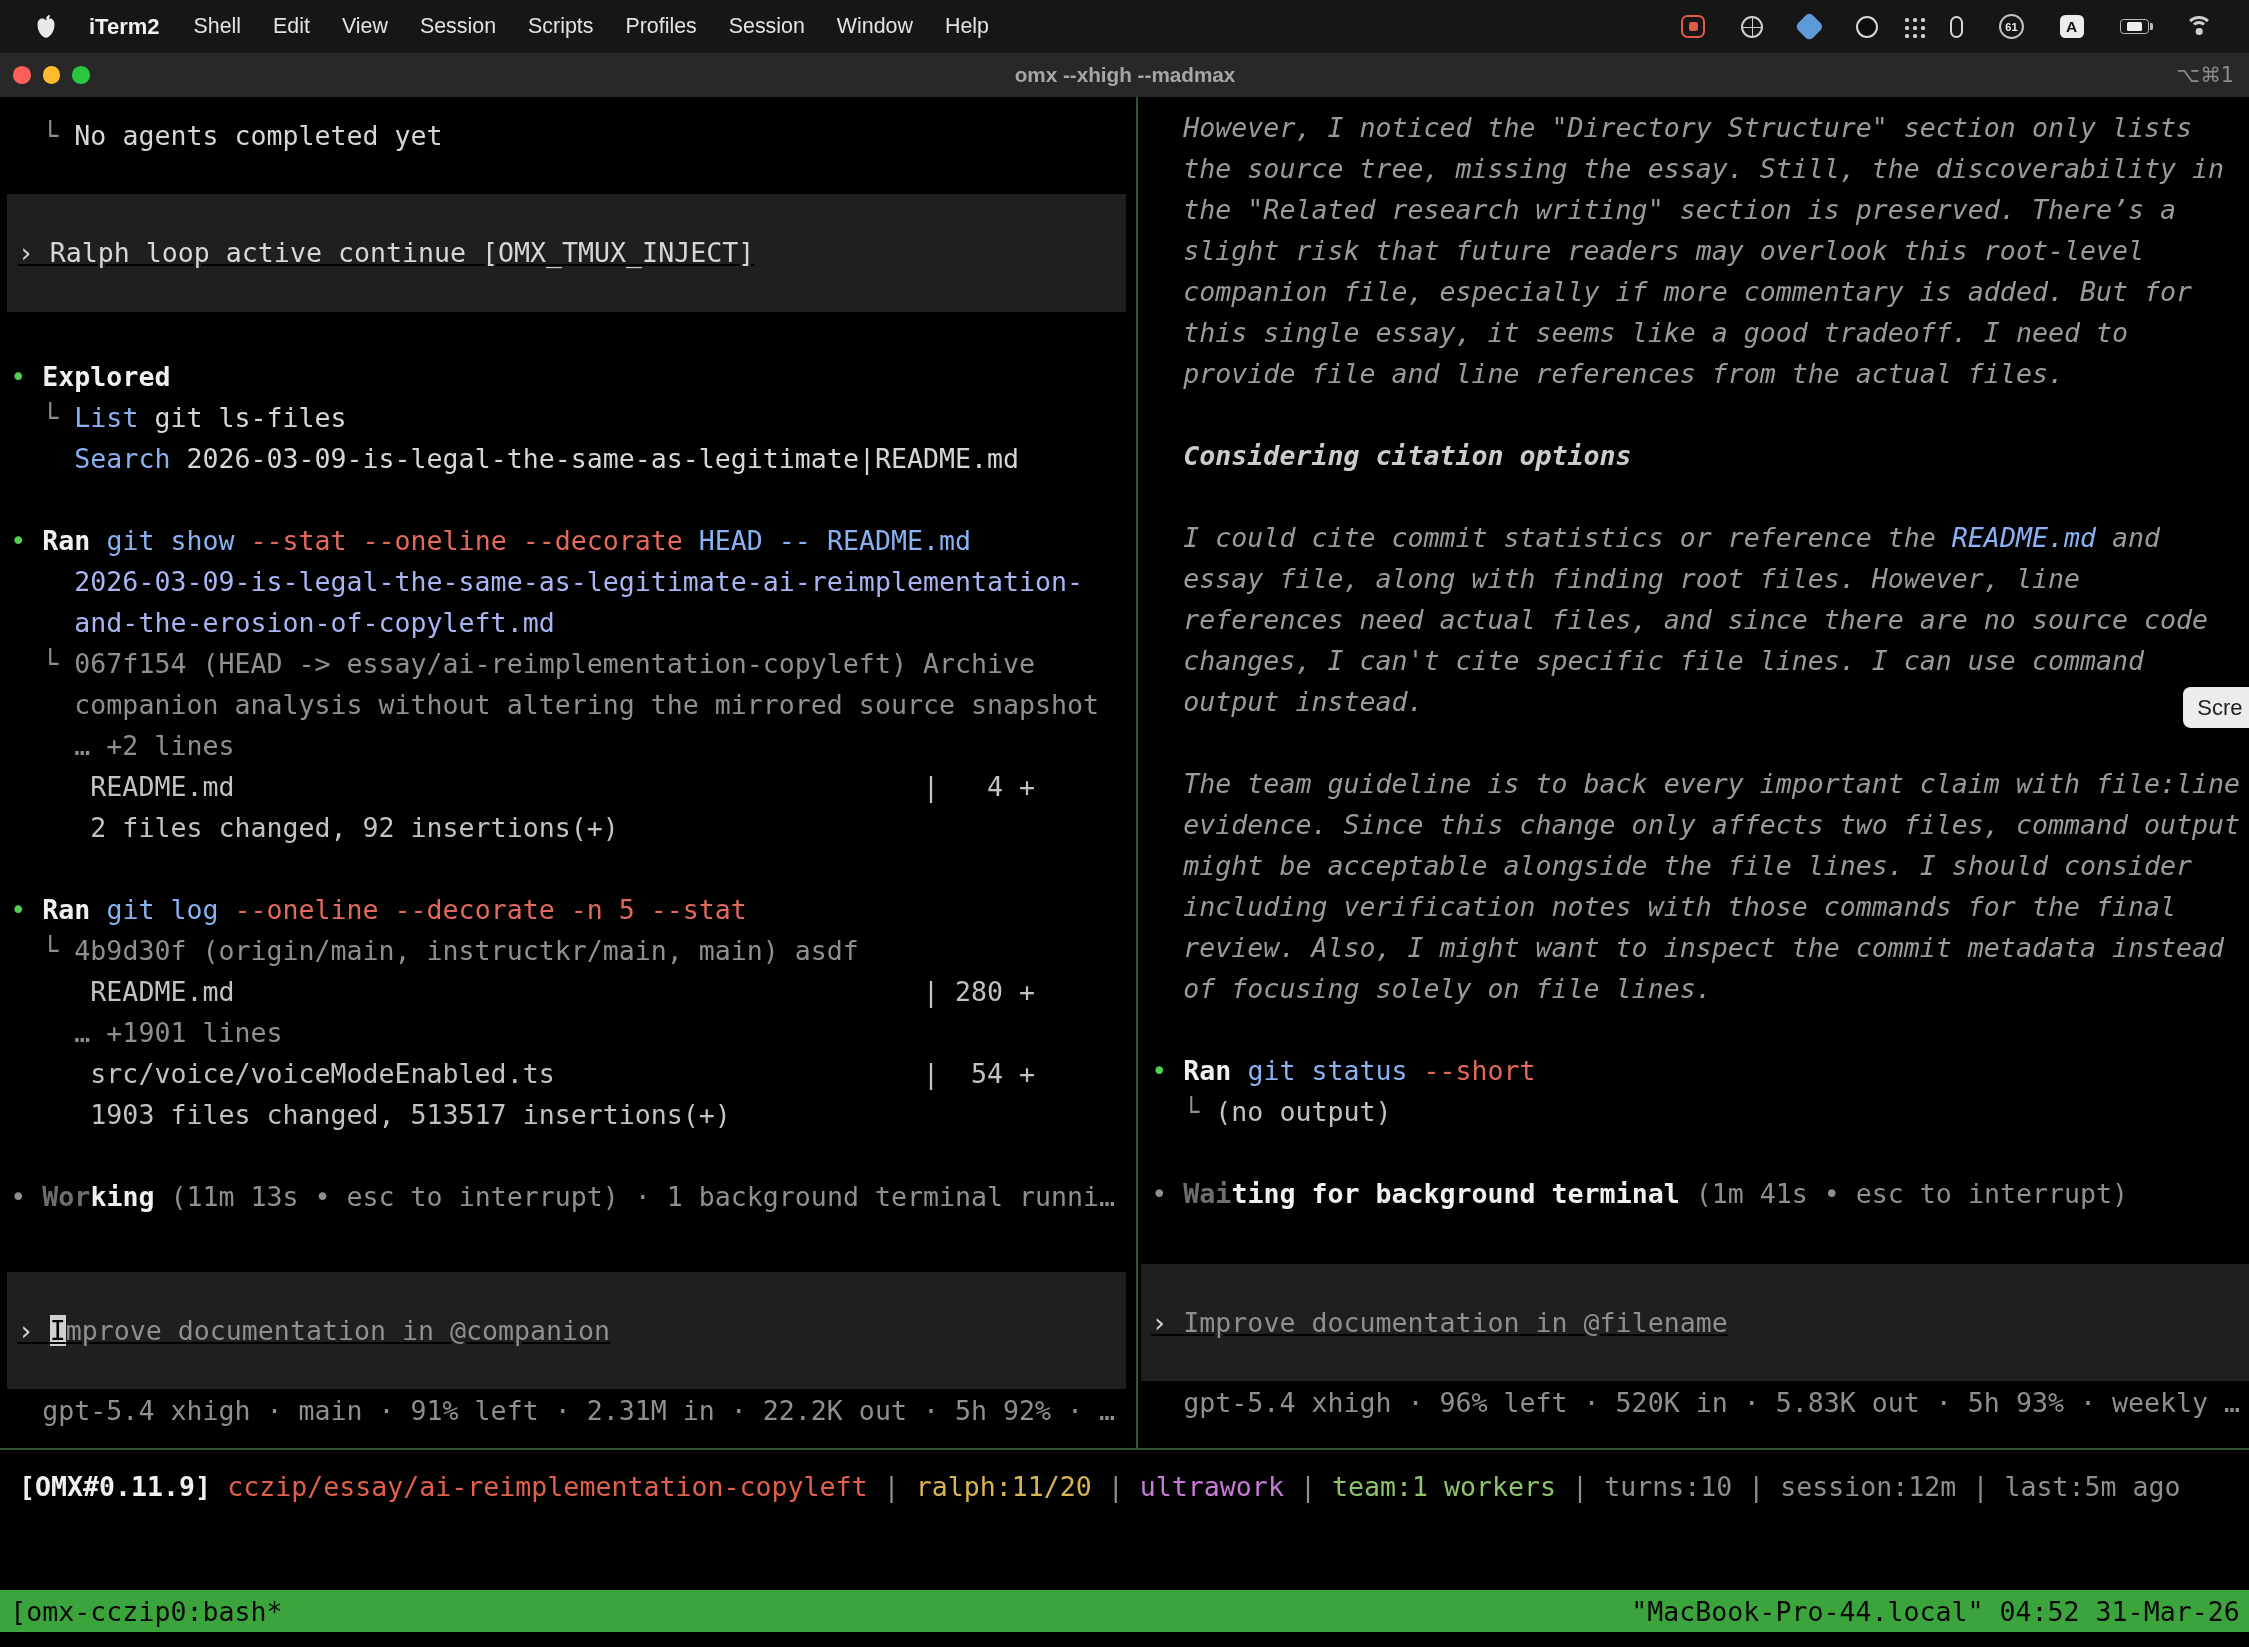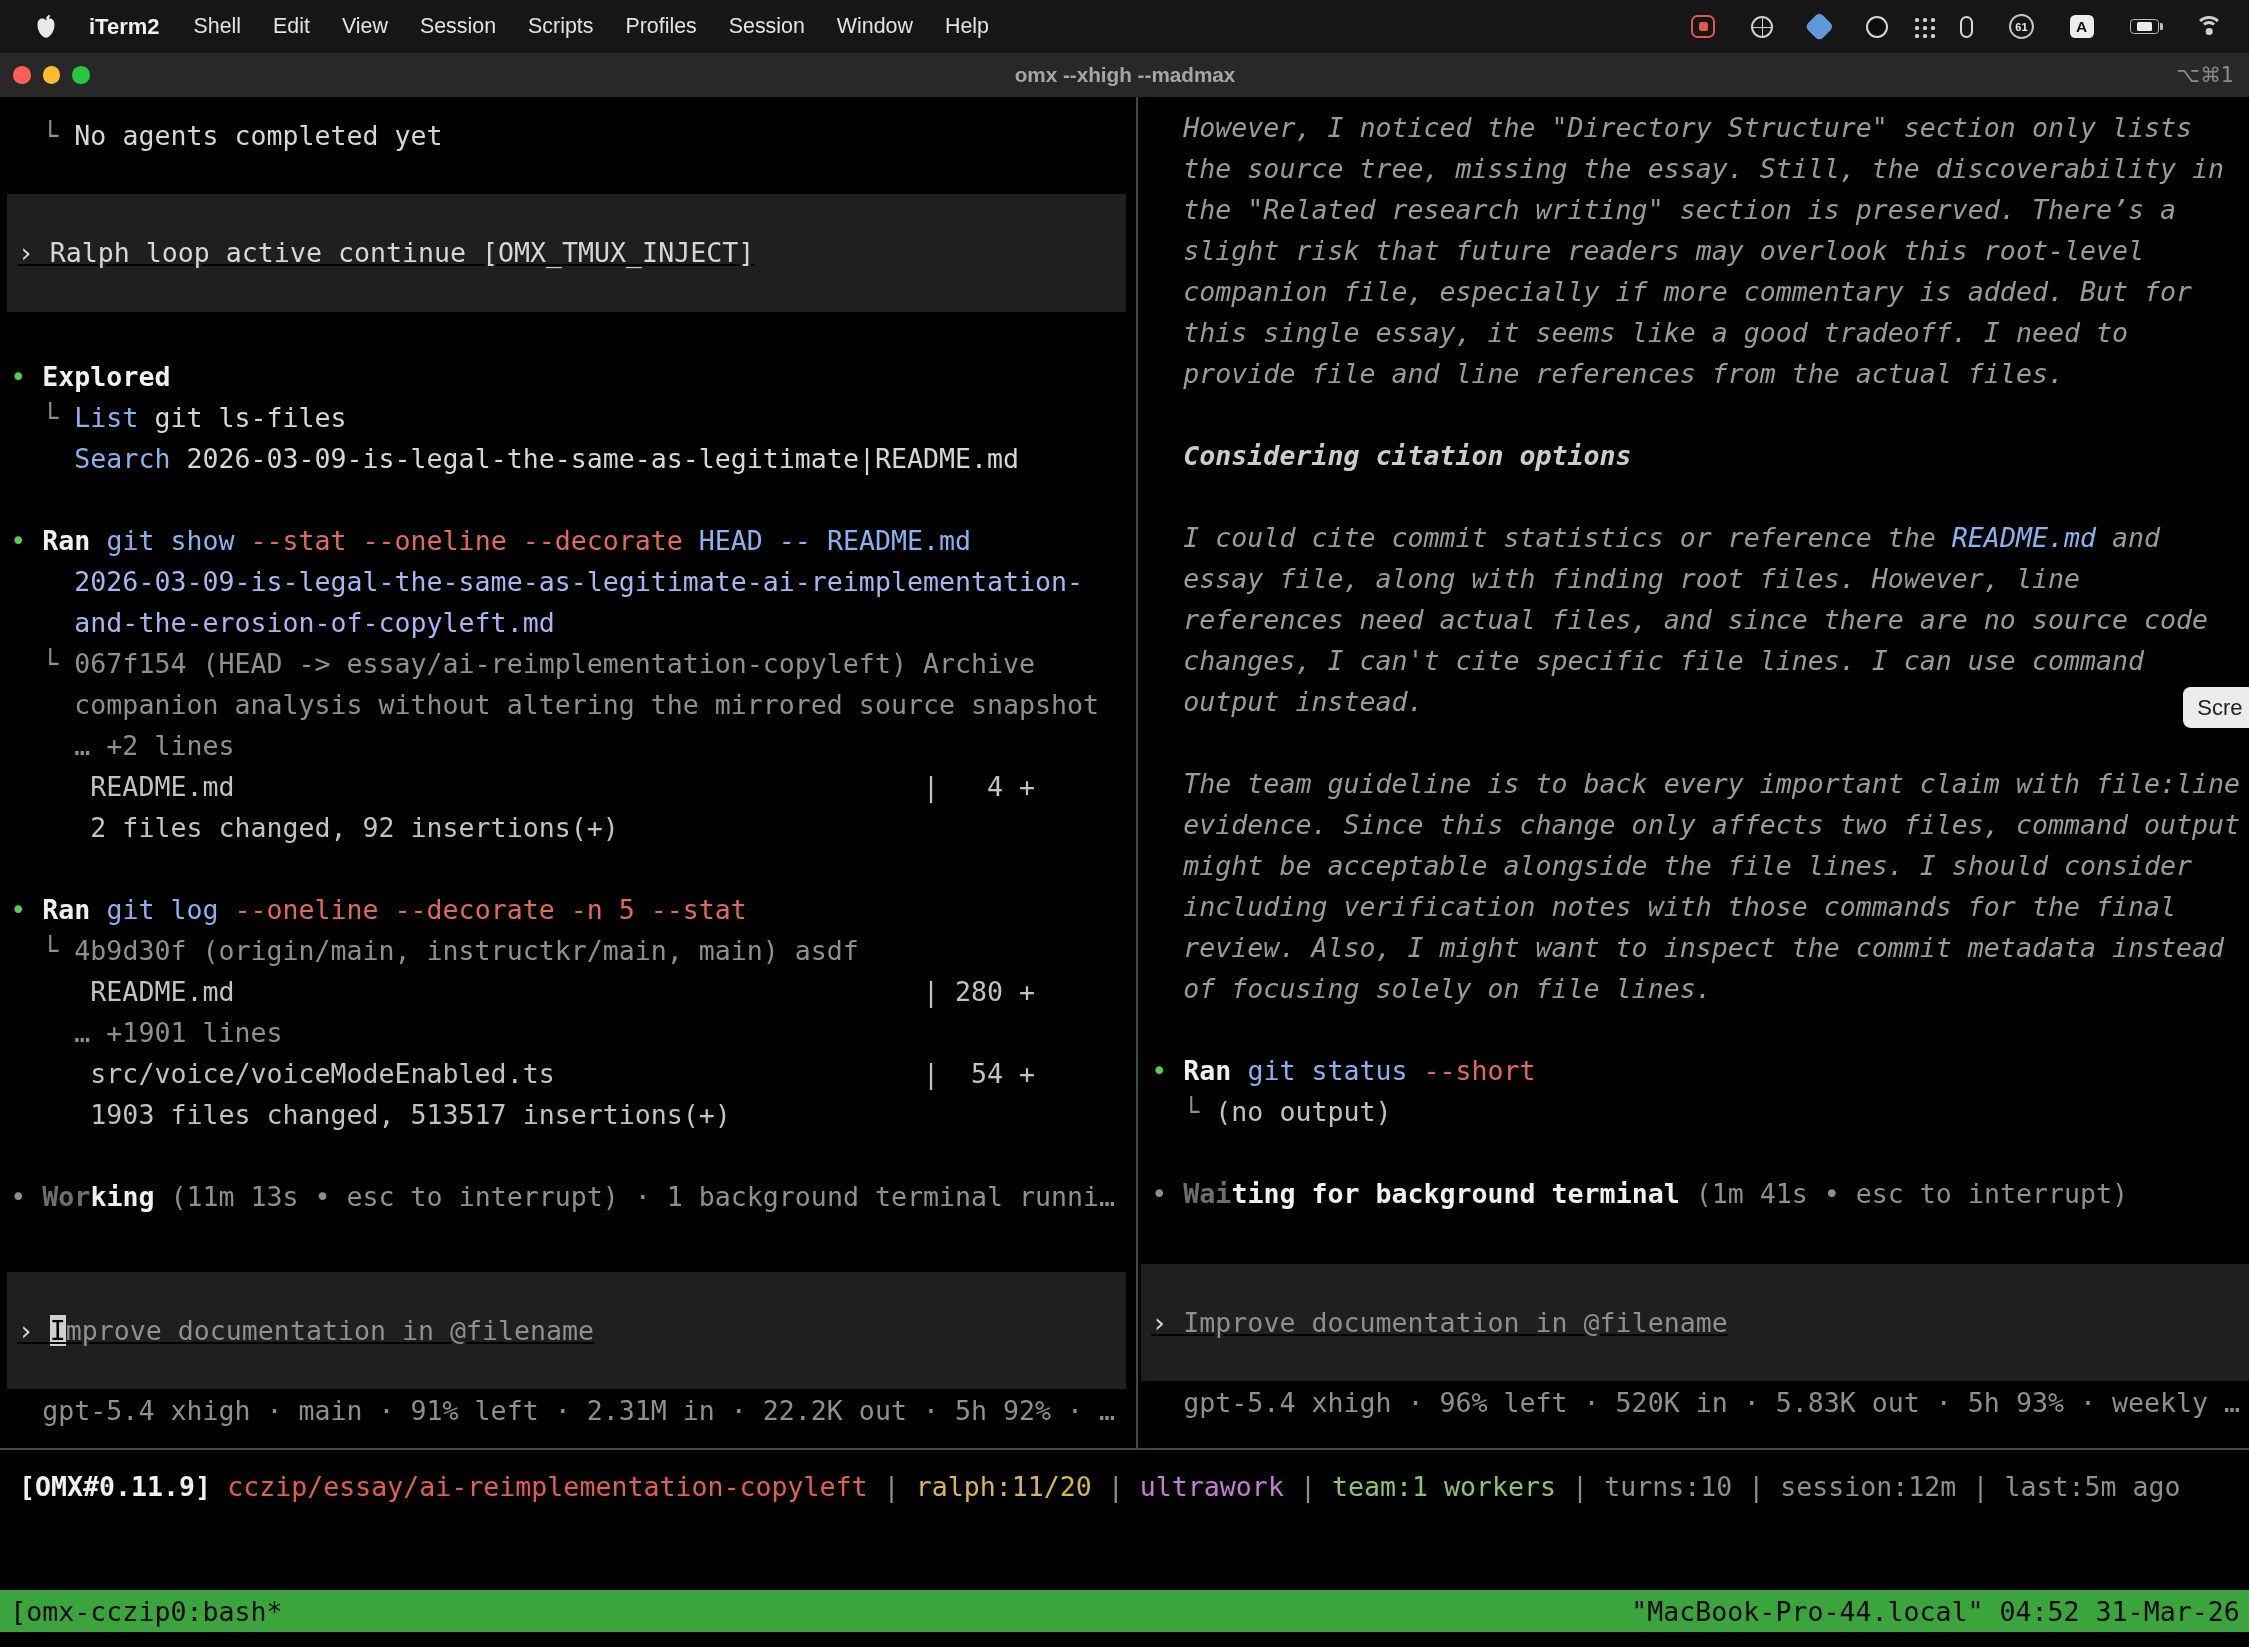"iTerm2" .menubar { padding: 0 27px 0 35px -> 0 37px 0 35px }
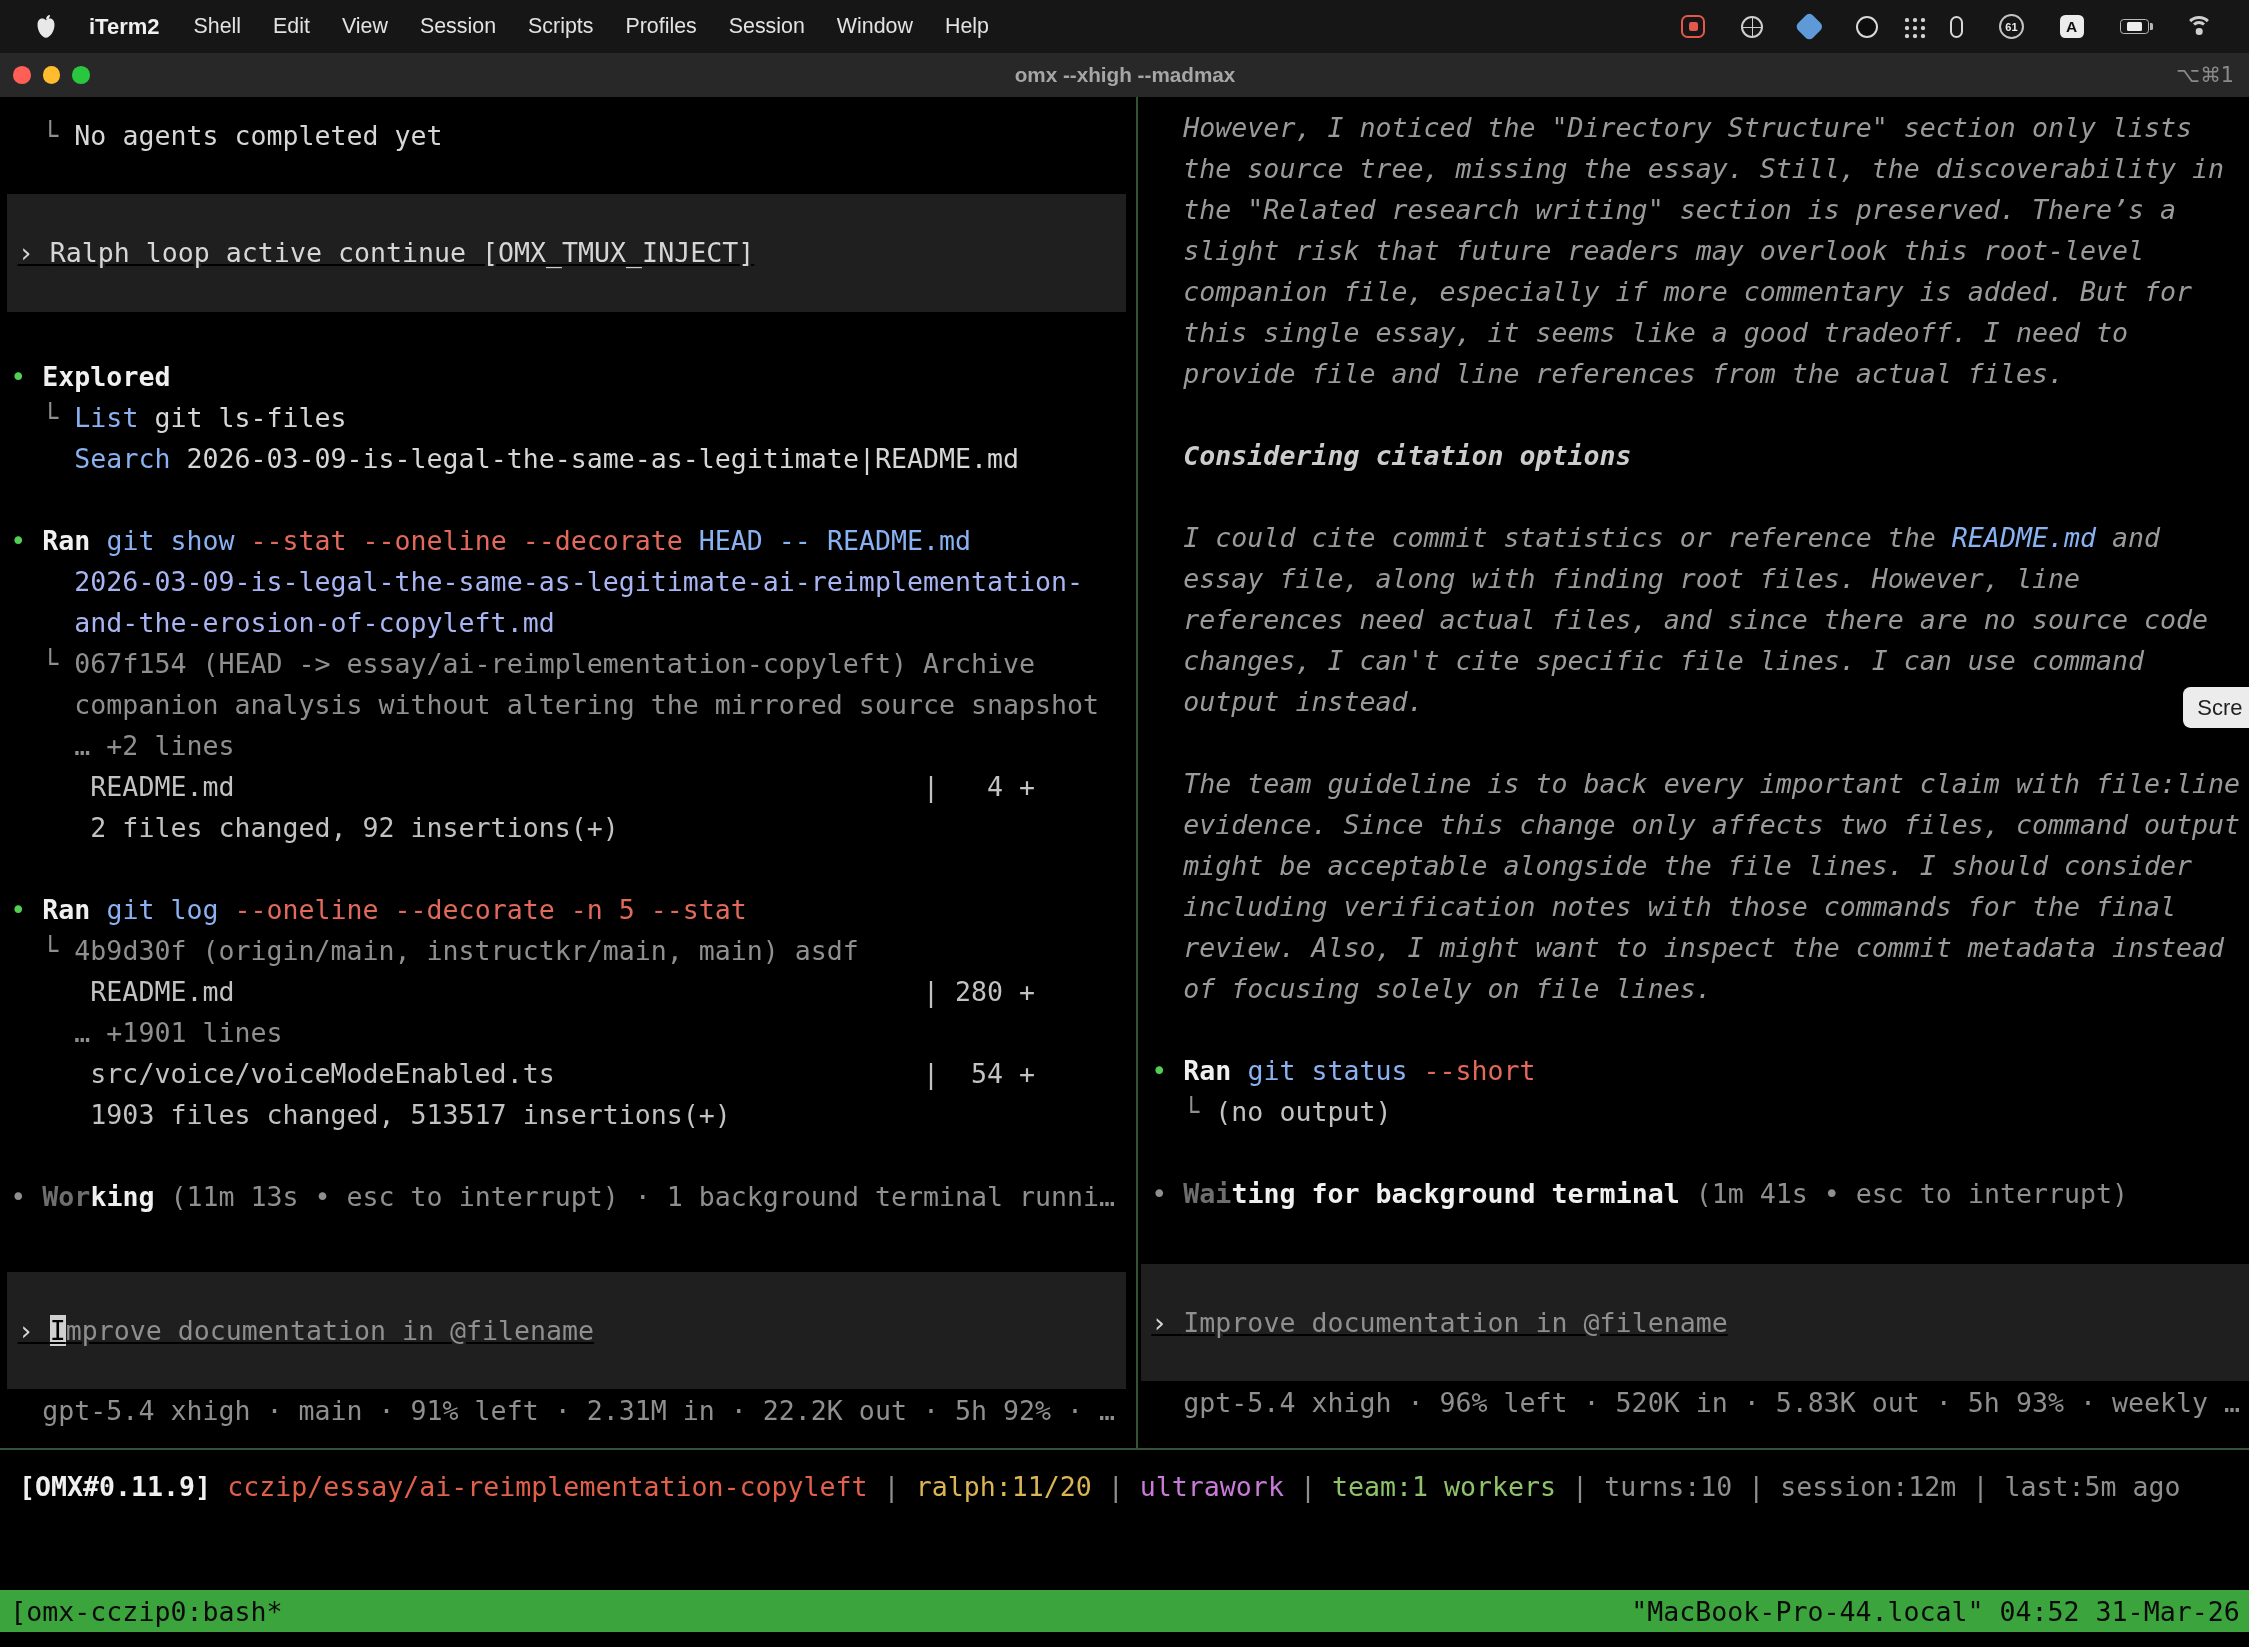"mprove documentation in @filename" span.c-gr { text: @filename -> @companion }
